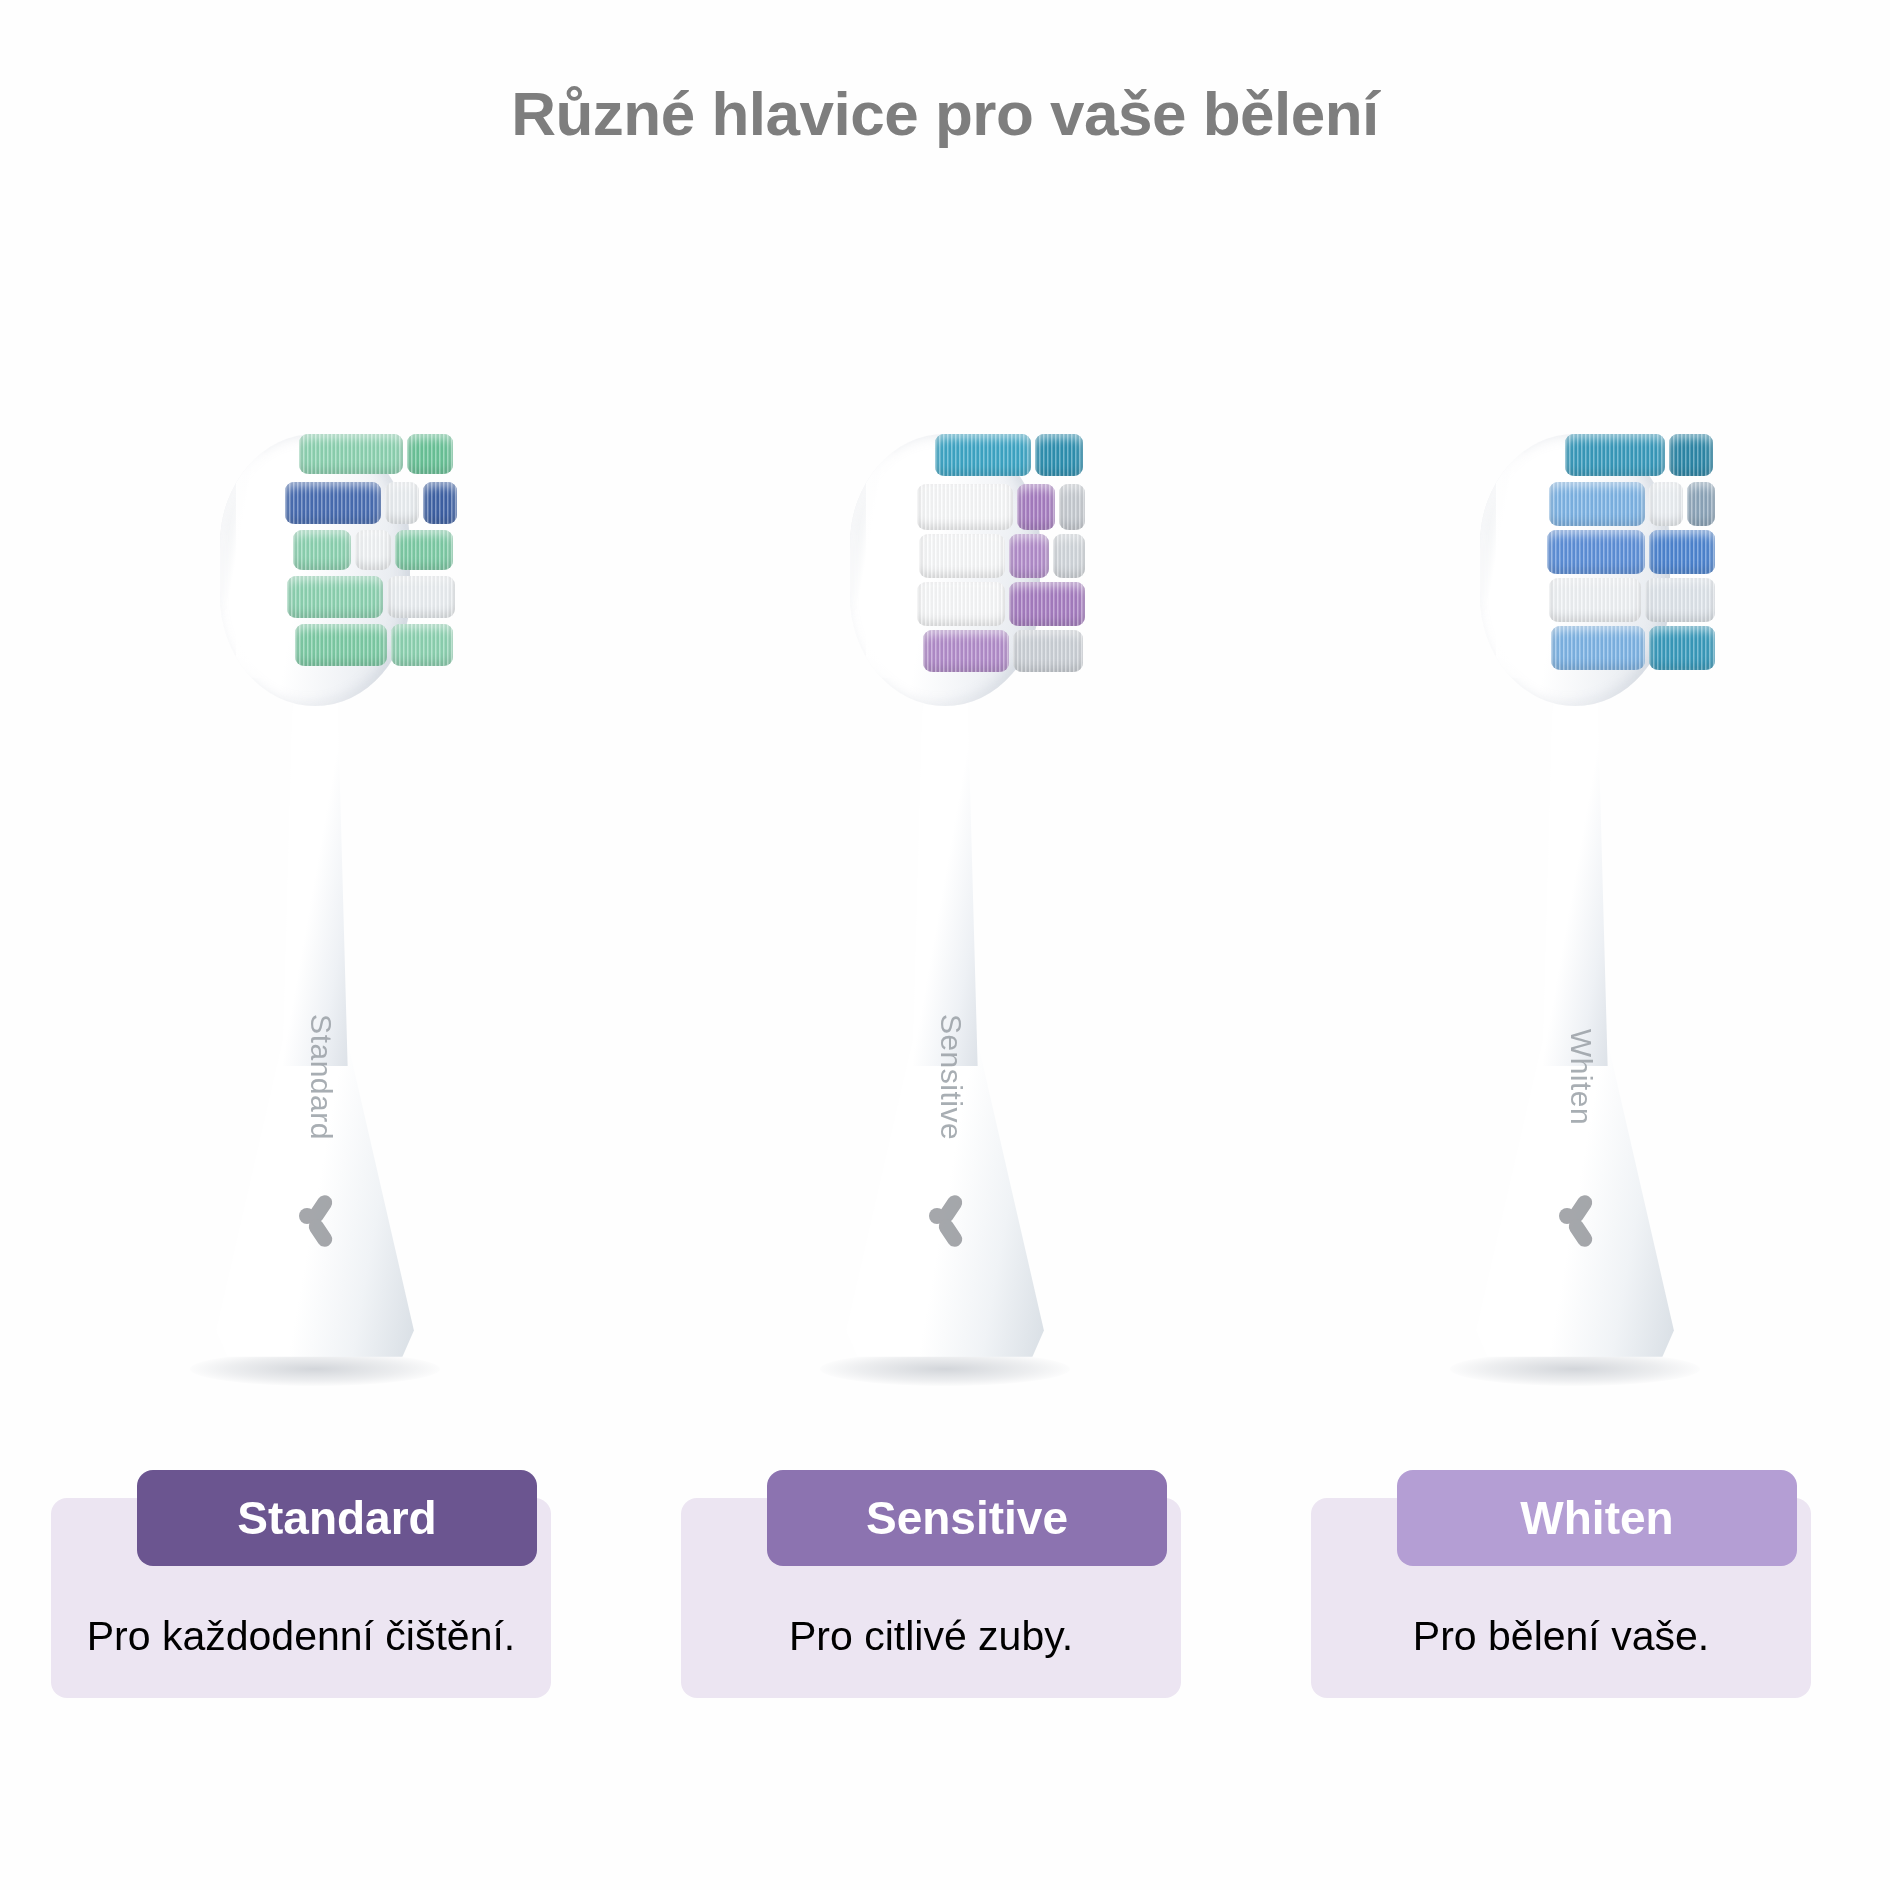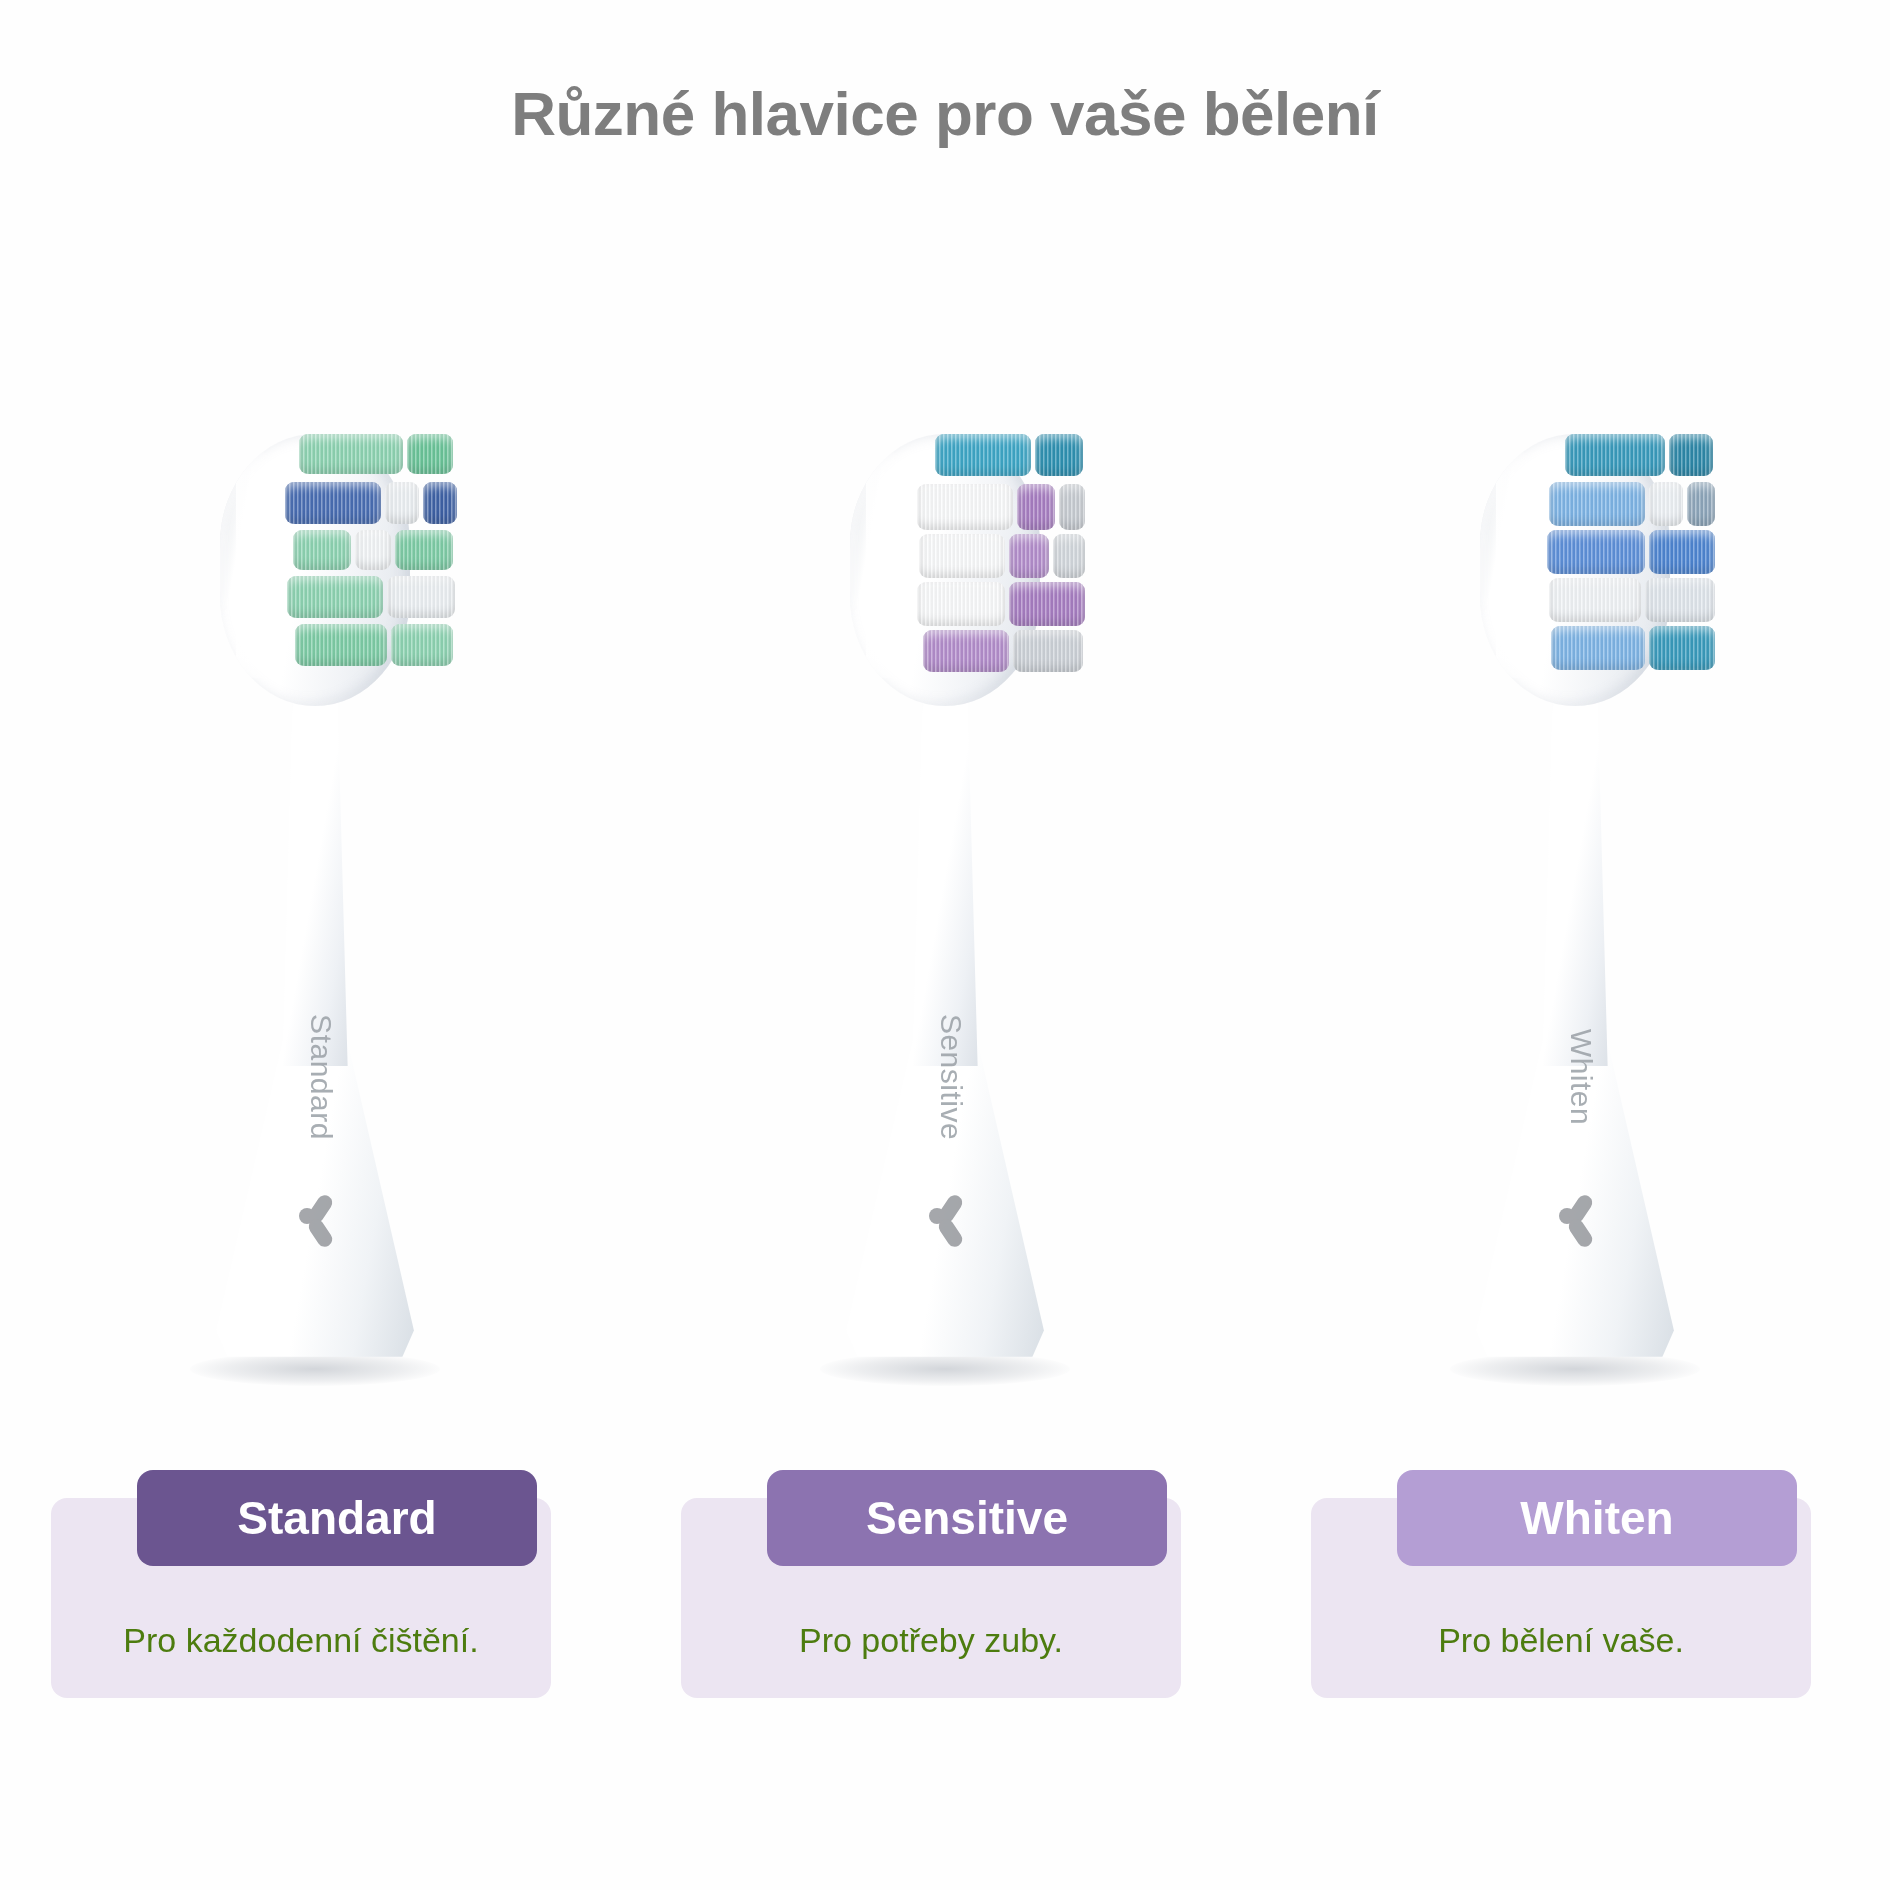"Pro každodenní čištění." .card-desc { color: #4d7c0f -> #000000; font-size: 34px -> 41px }
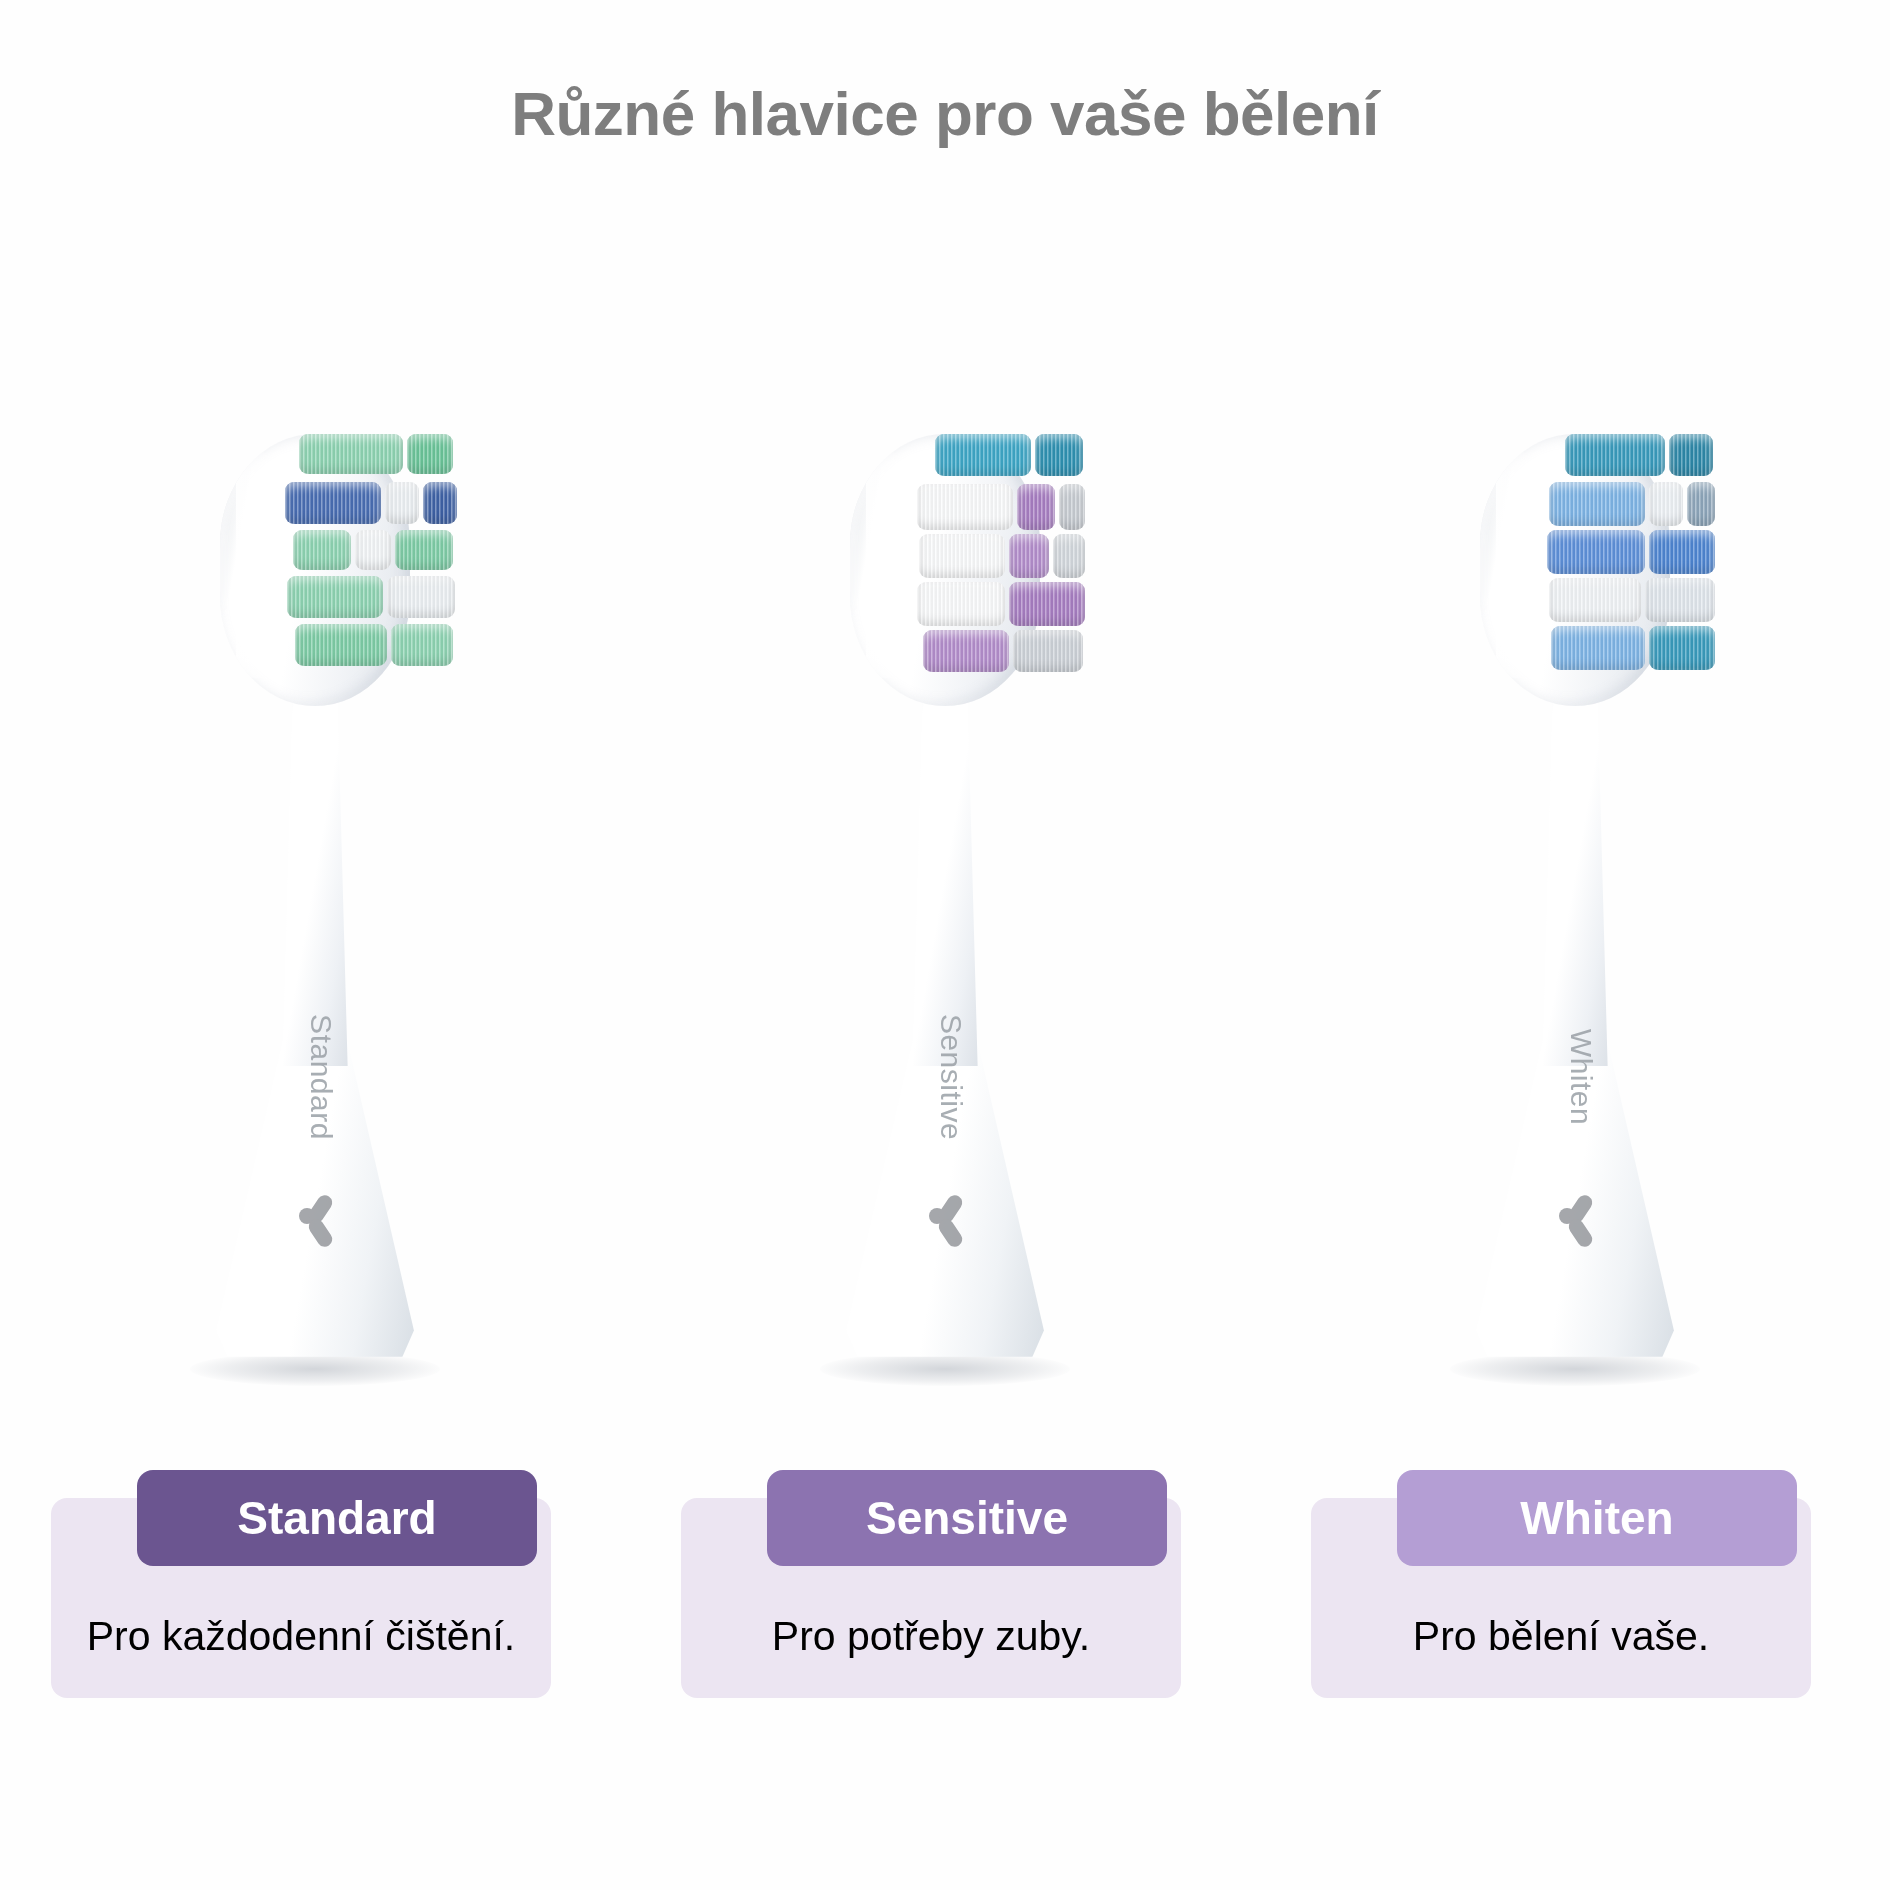"Pro potřeby zuby." div.card-desc { text: potřeby -> citlivé }
